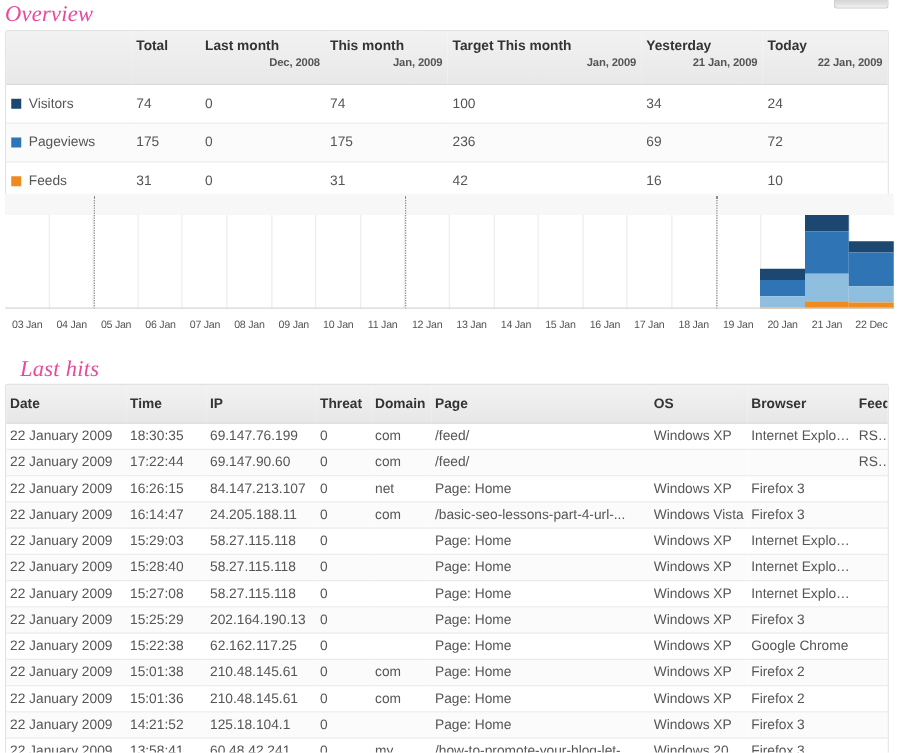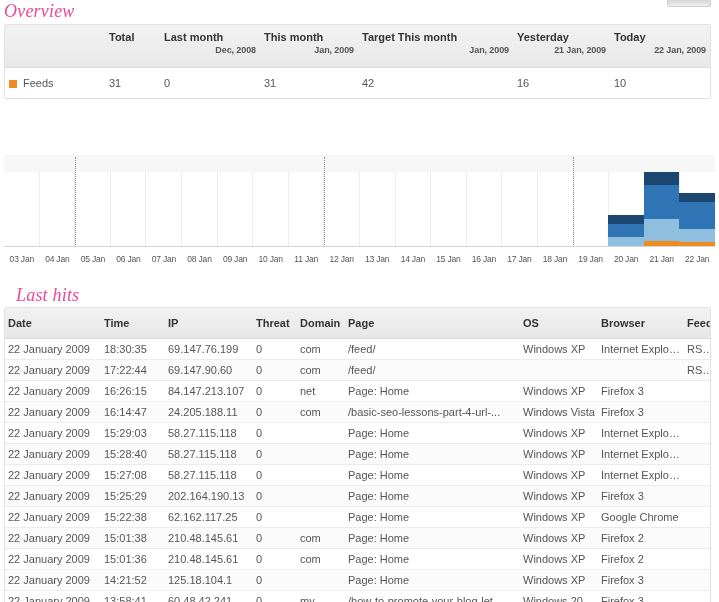"Visitors" tr { html: none -> <tr> <td><span></span><span>Visitors</span></td> <td>74</td> <td>0</td> <td>74</td> <td>100</td> <td>34</td> <td>24</td> </tr> }
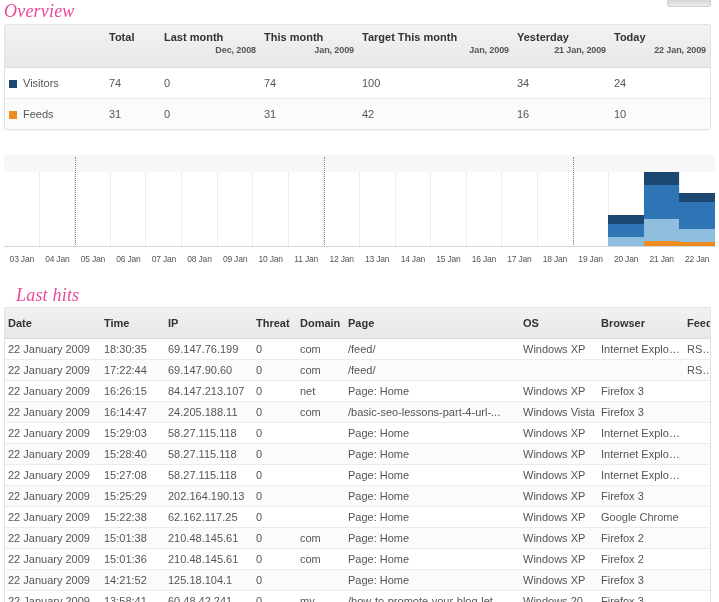"Pageviews" tr { html: none -> <tr> <td><span></span><span>Pageviews</span></td> <td>175</td> <td>0</td> <td>175</td> <td>236</td> <td>69</td> <td>72</td> </tr> }
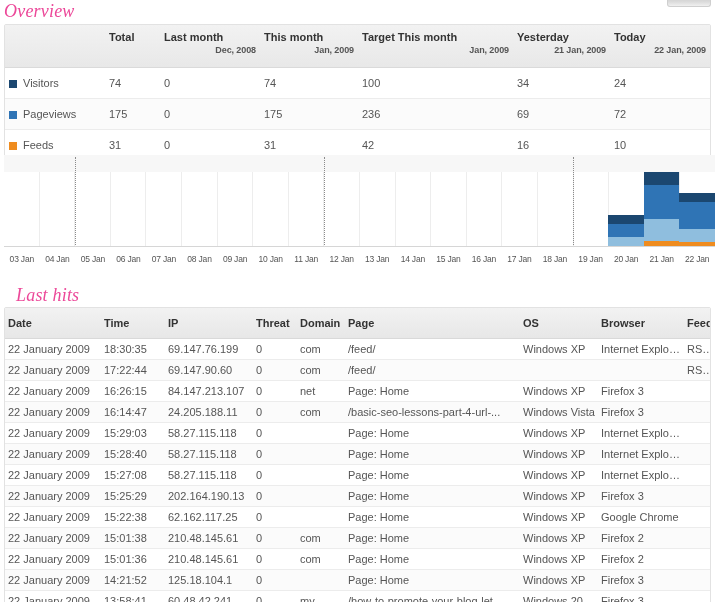"22 Jan" div.xtick { text: Jan -> Dec }
